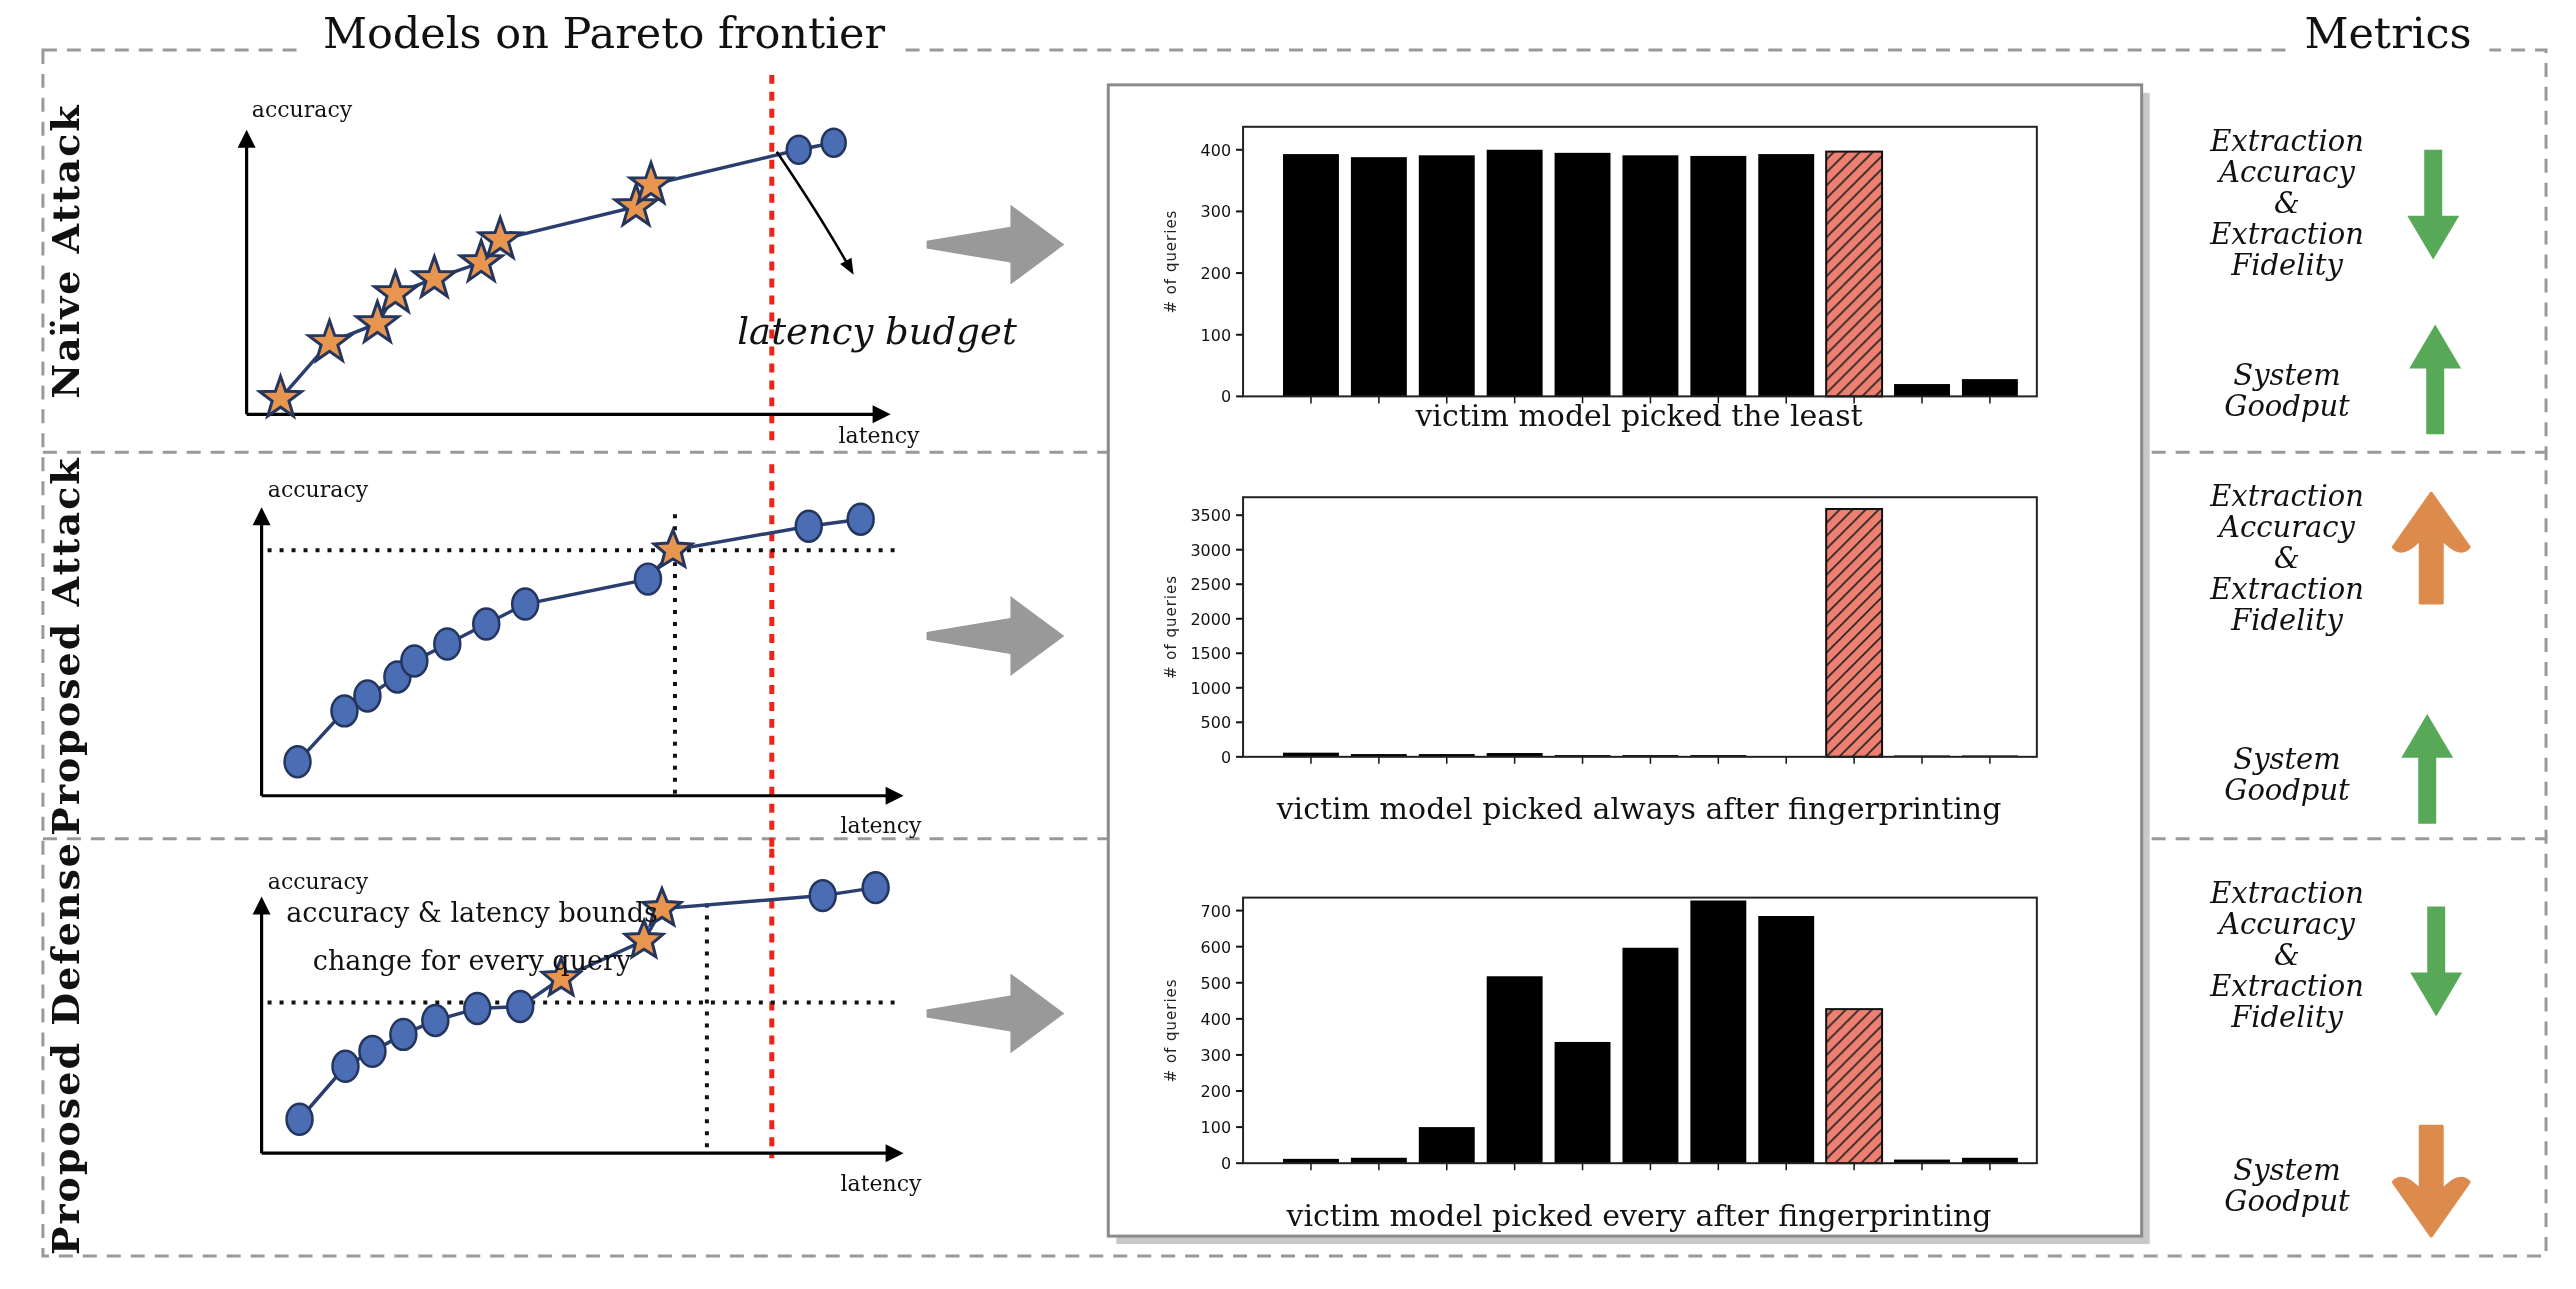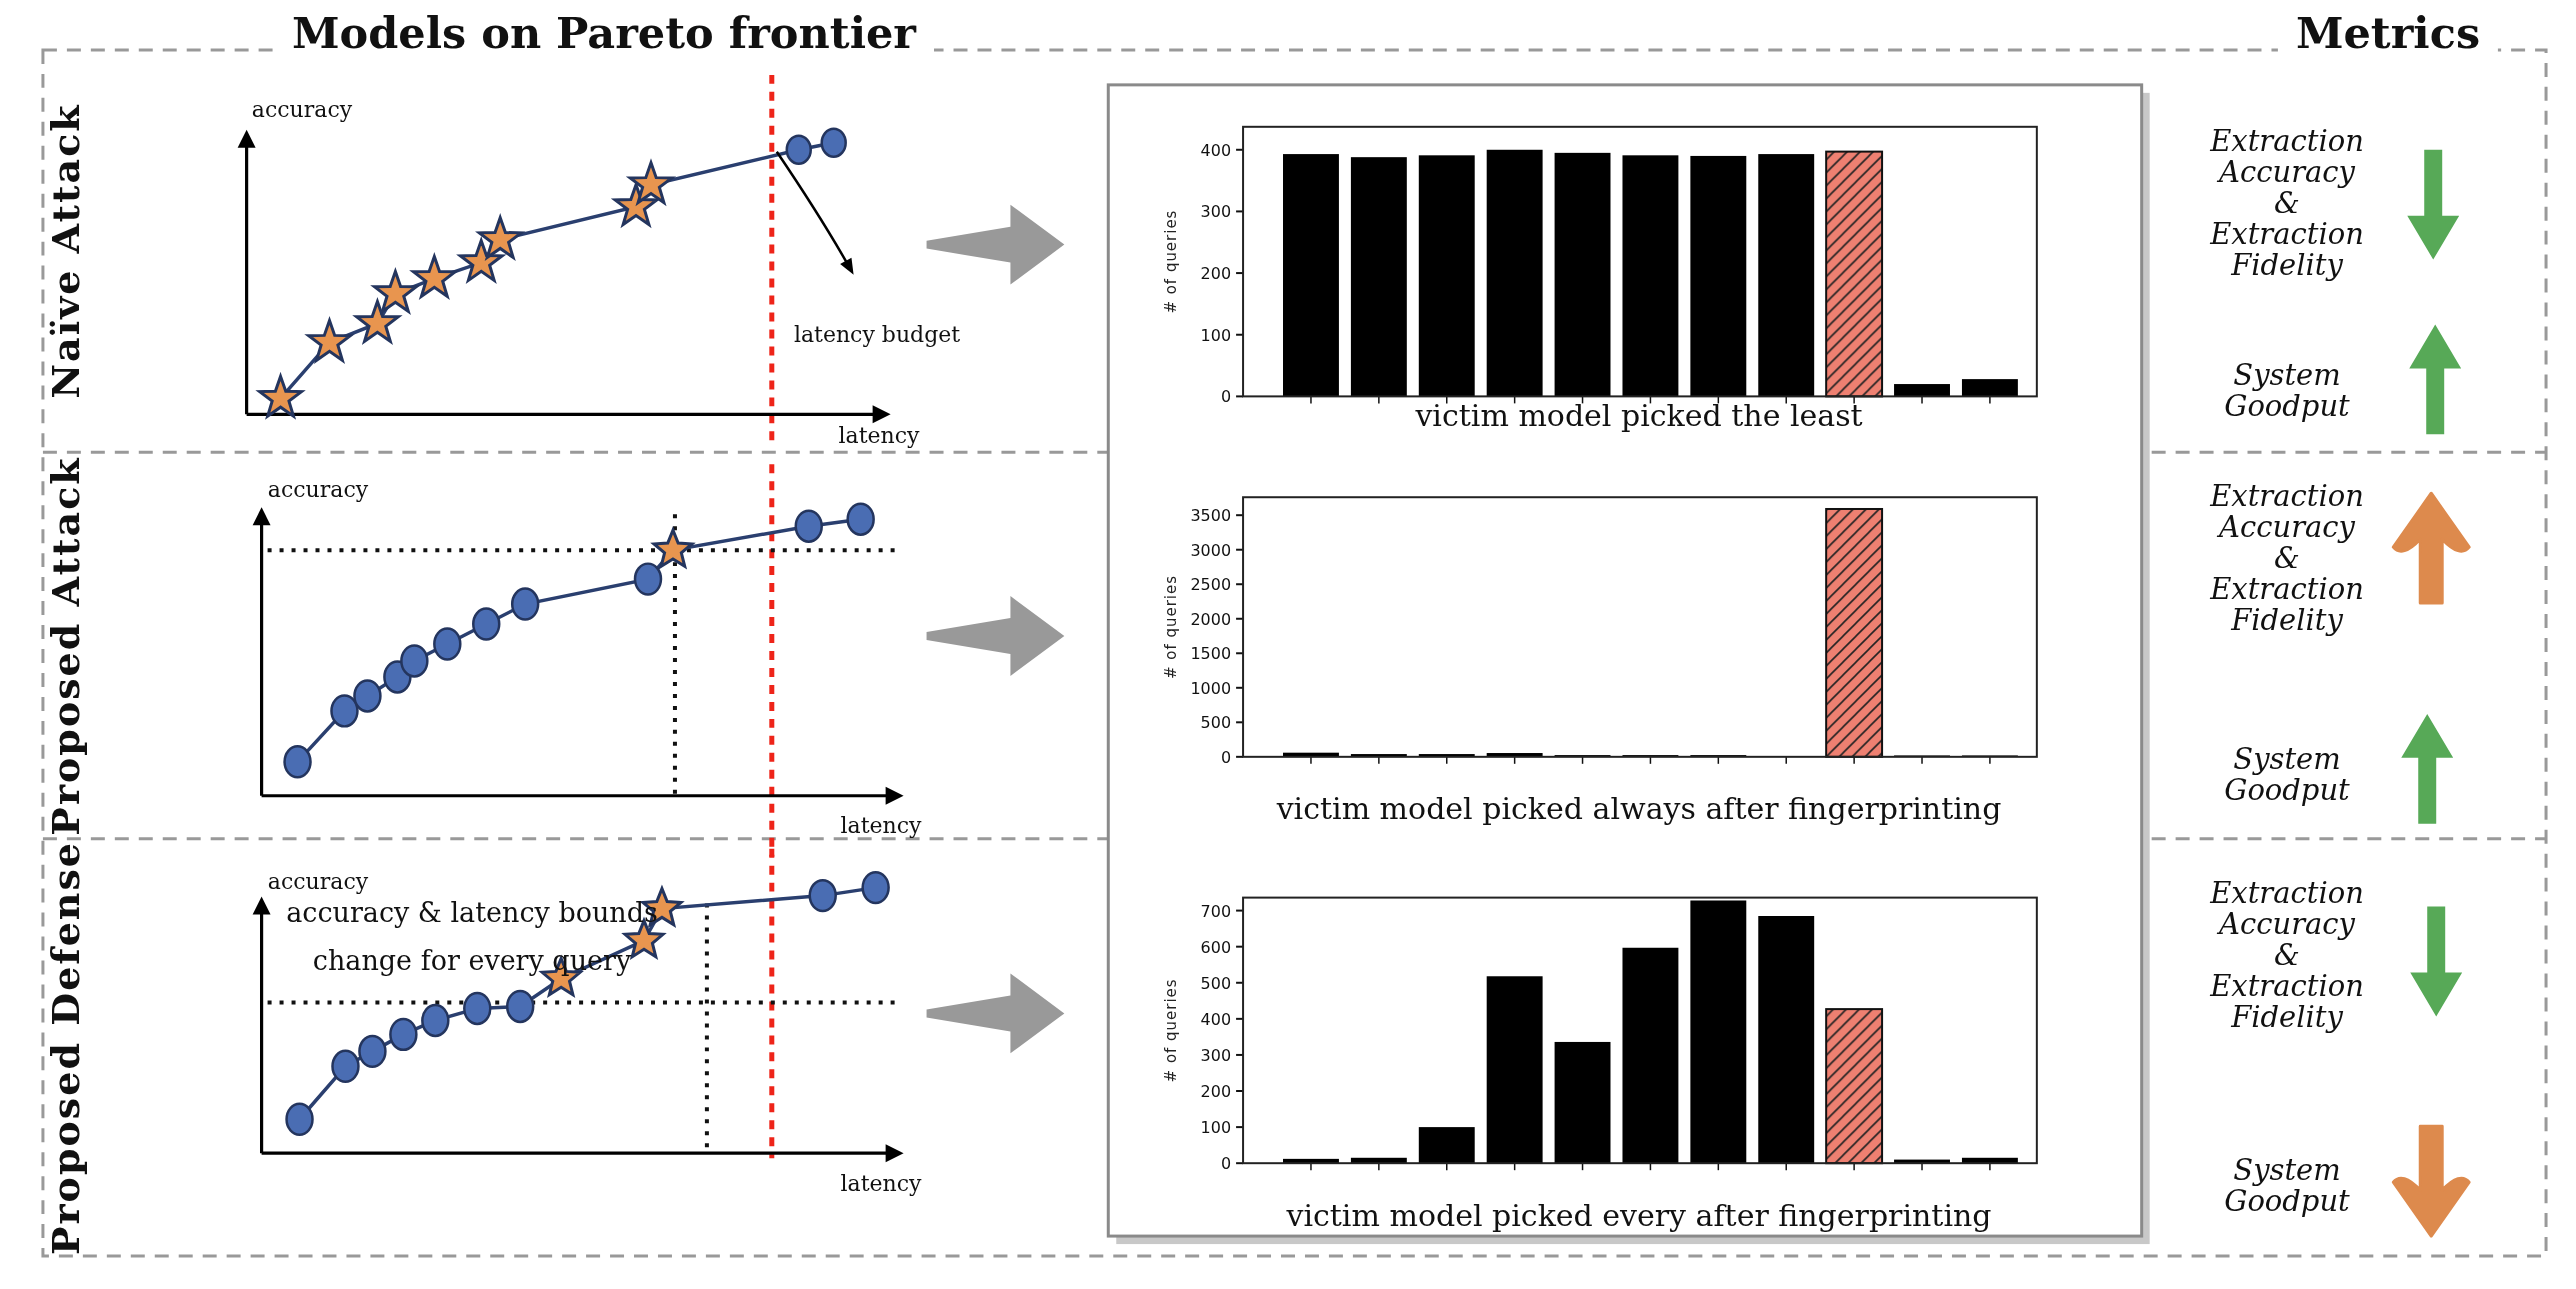"Models on Pareto frontier" .col-title { font-weight: bold -> normal }
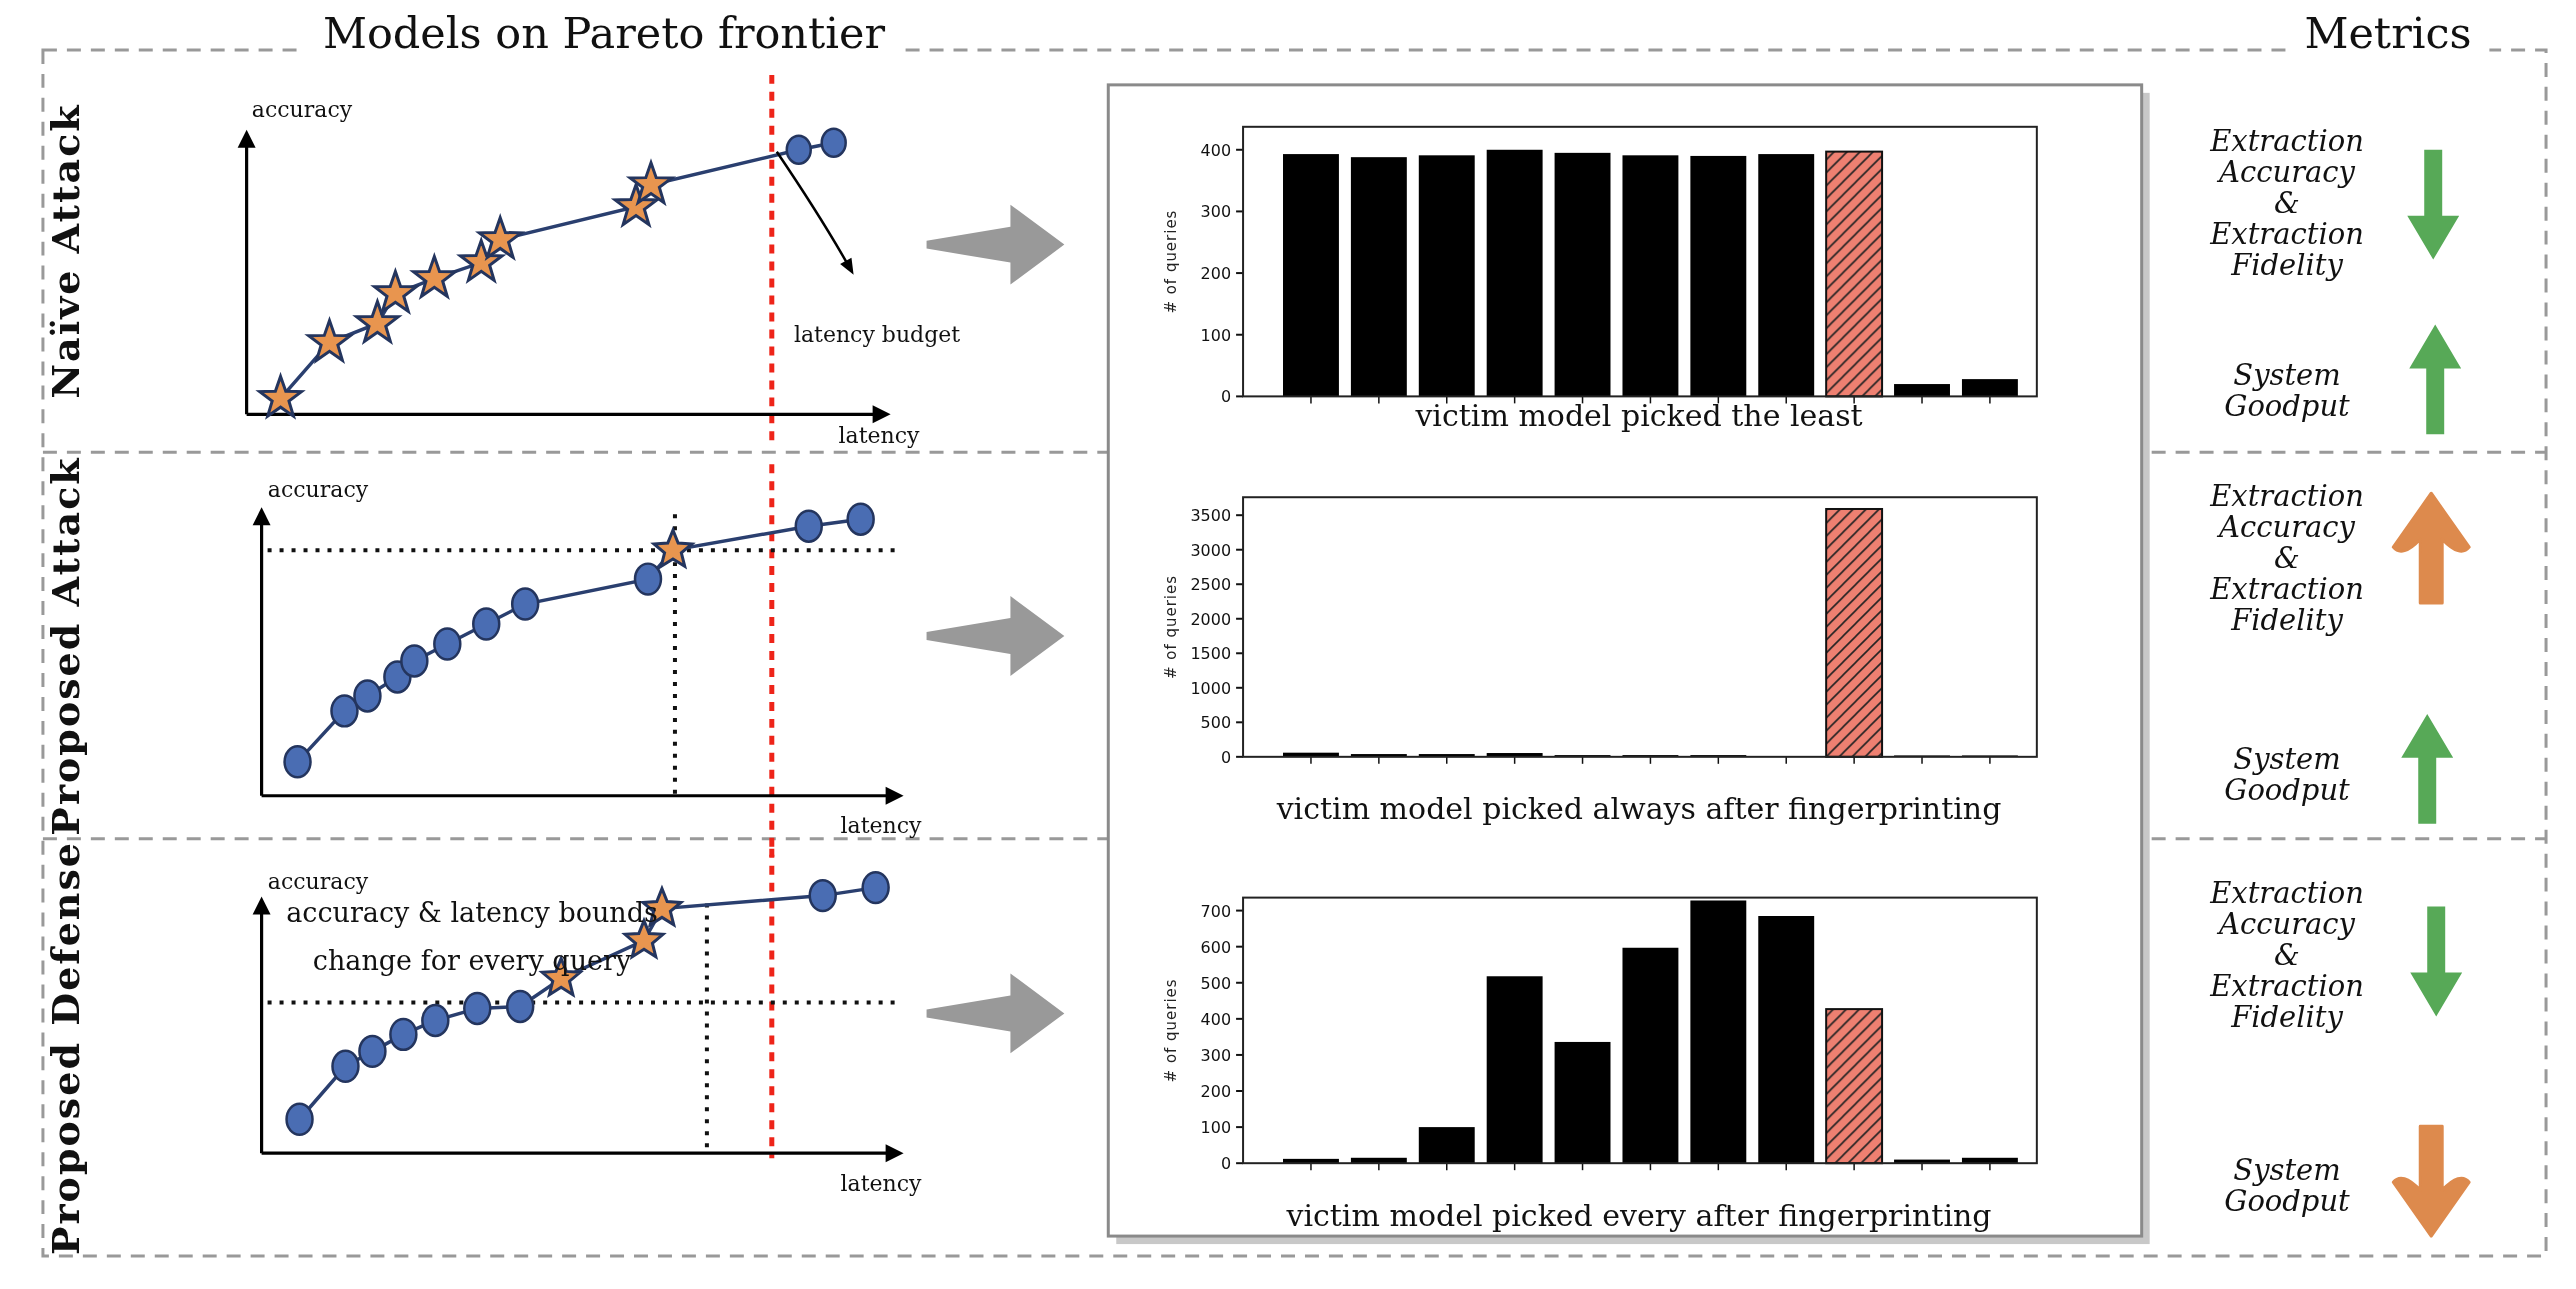"latency budget" .annotation-italic { font-size: 22px -> 37px; font-style: none -> italic; margin-top: 12px -> none }
